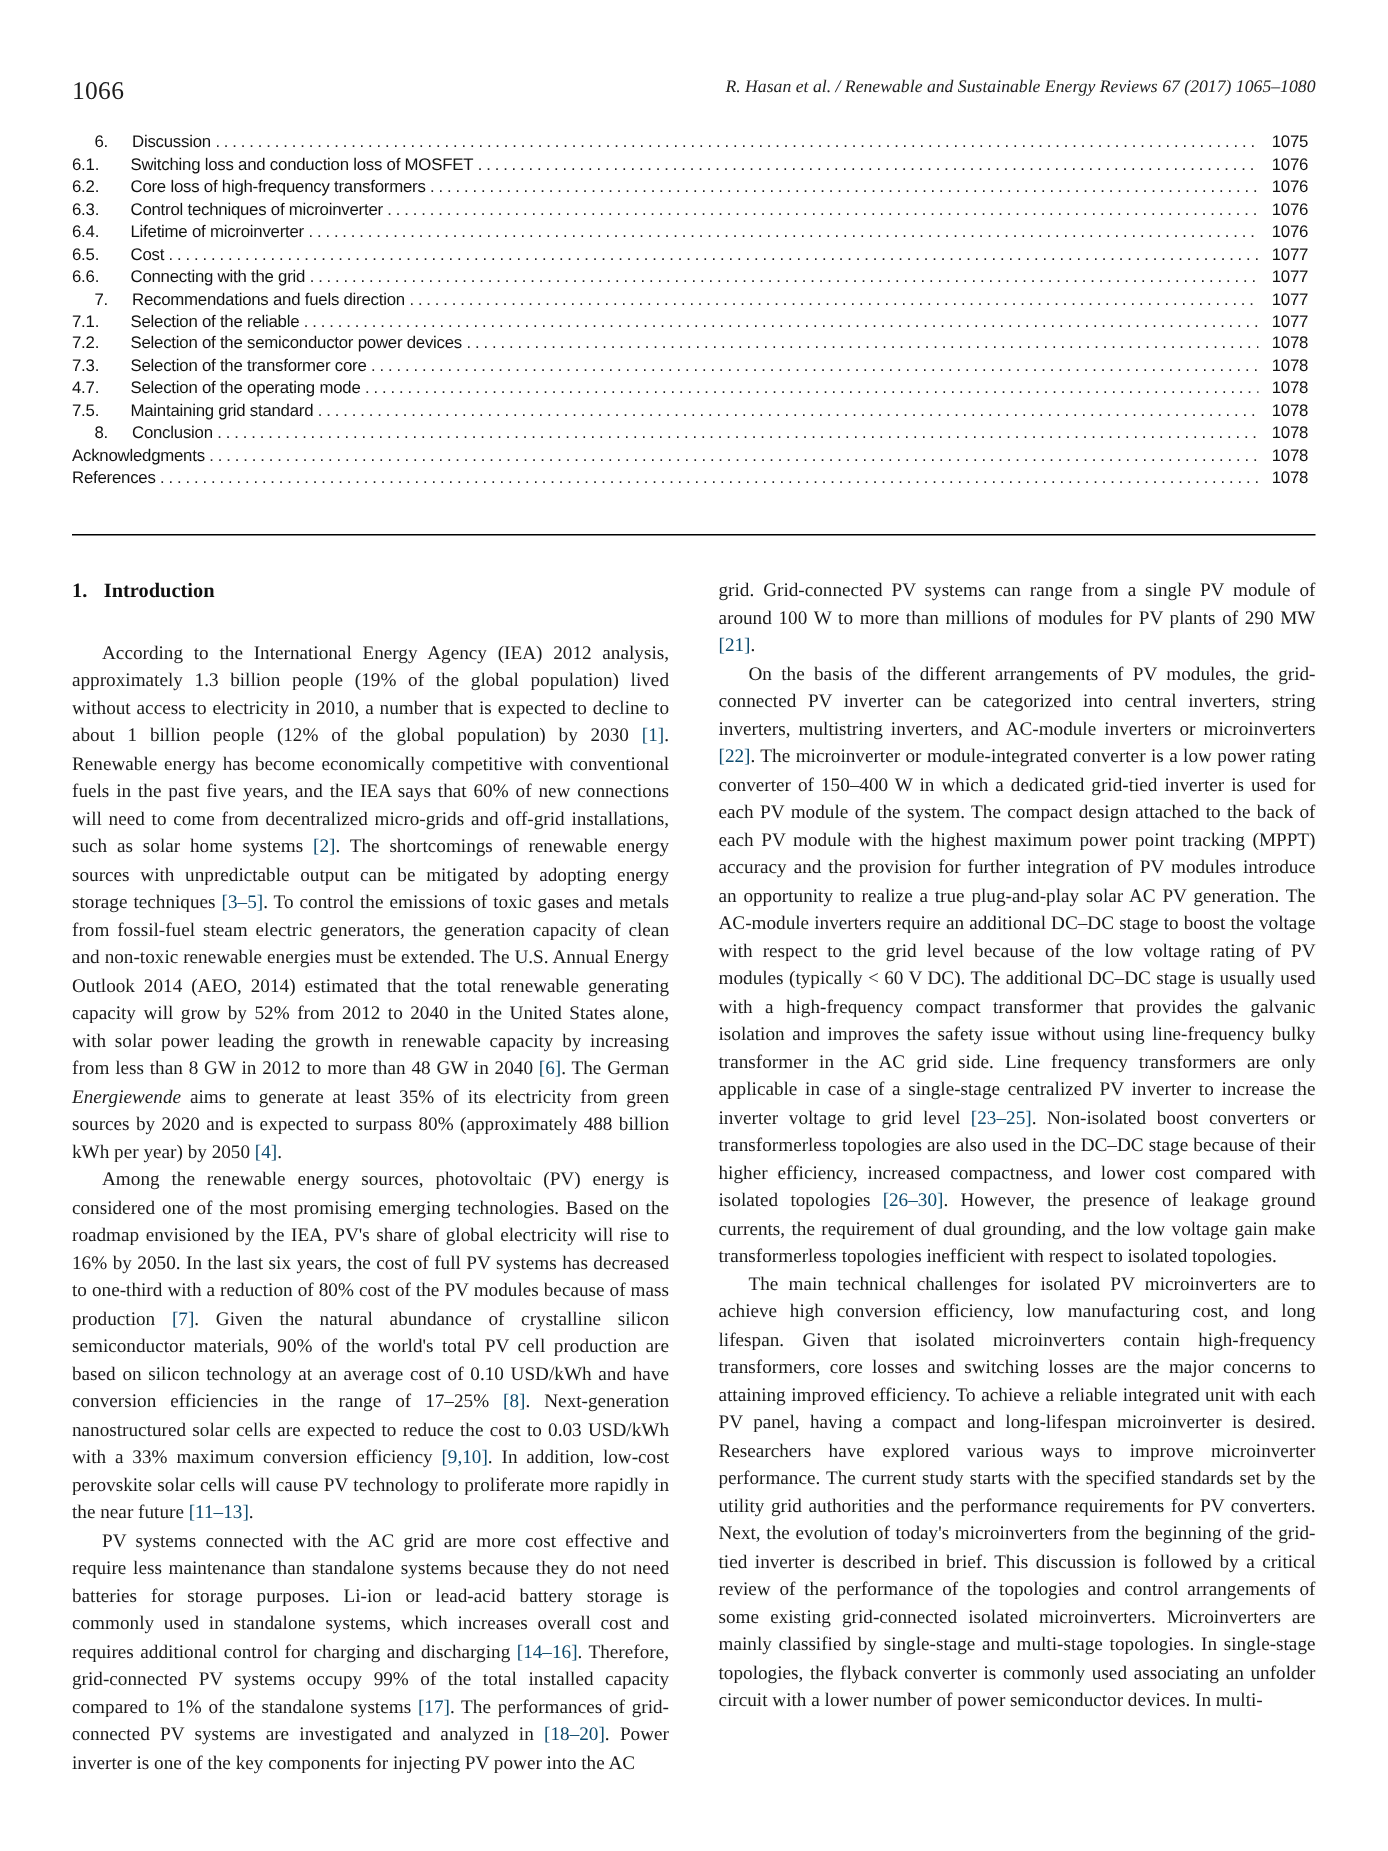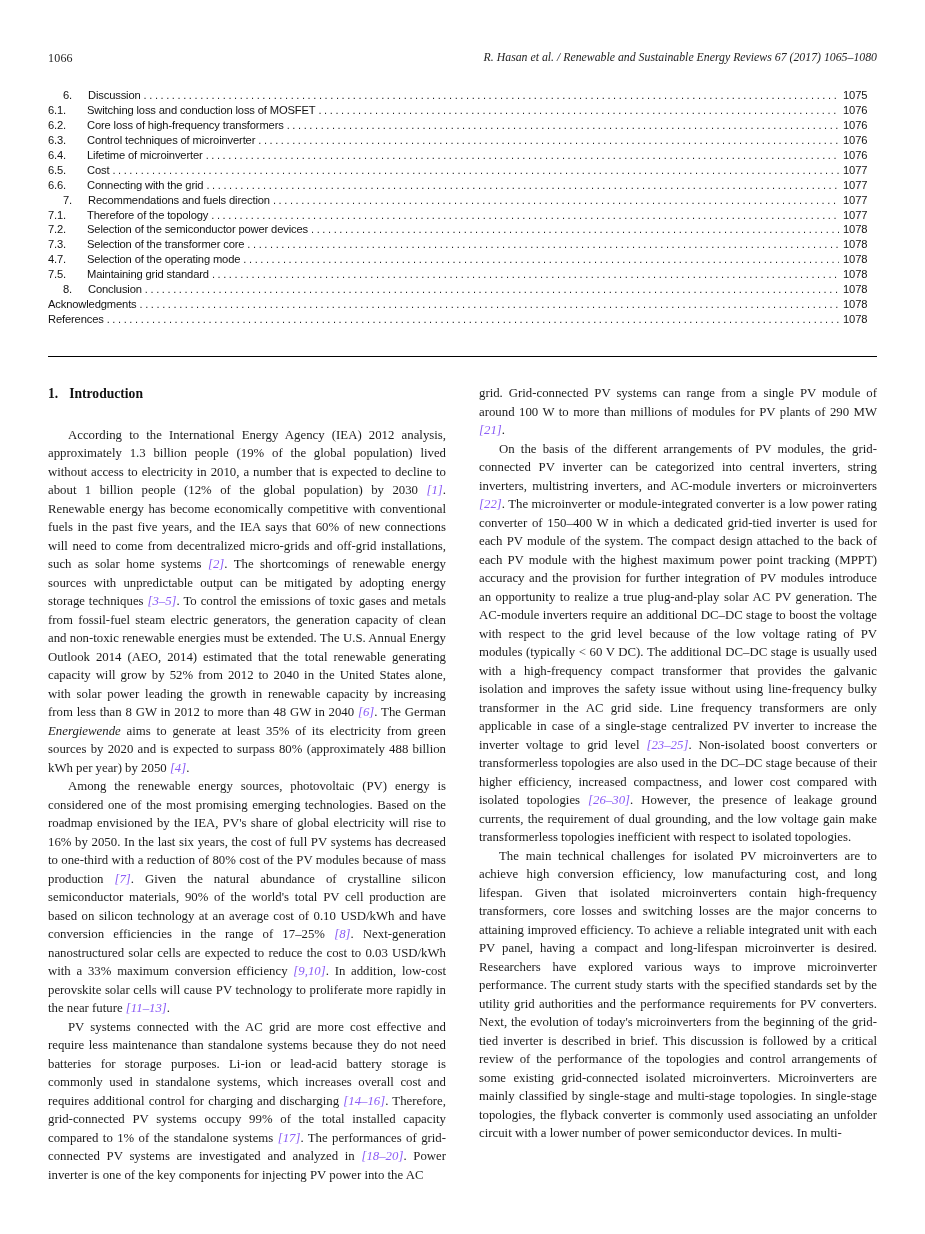"1066" .hdr .pgnum { font-size: 12px -> 17px }
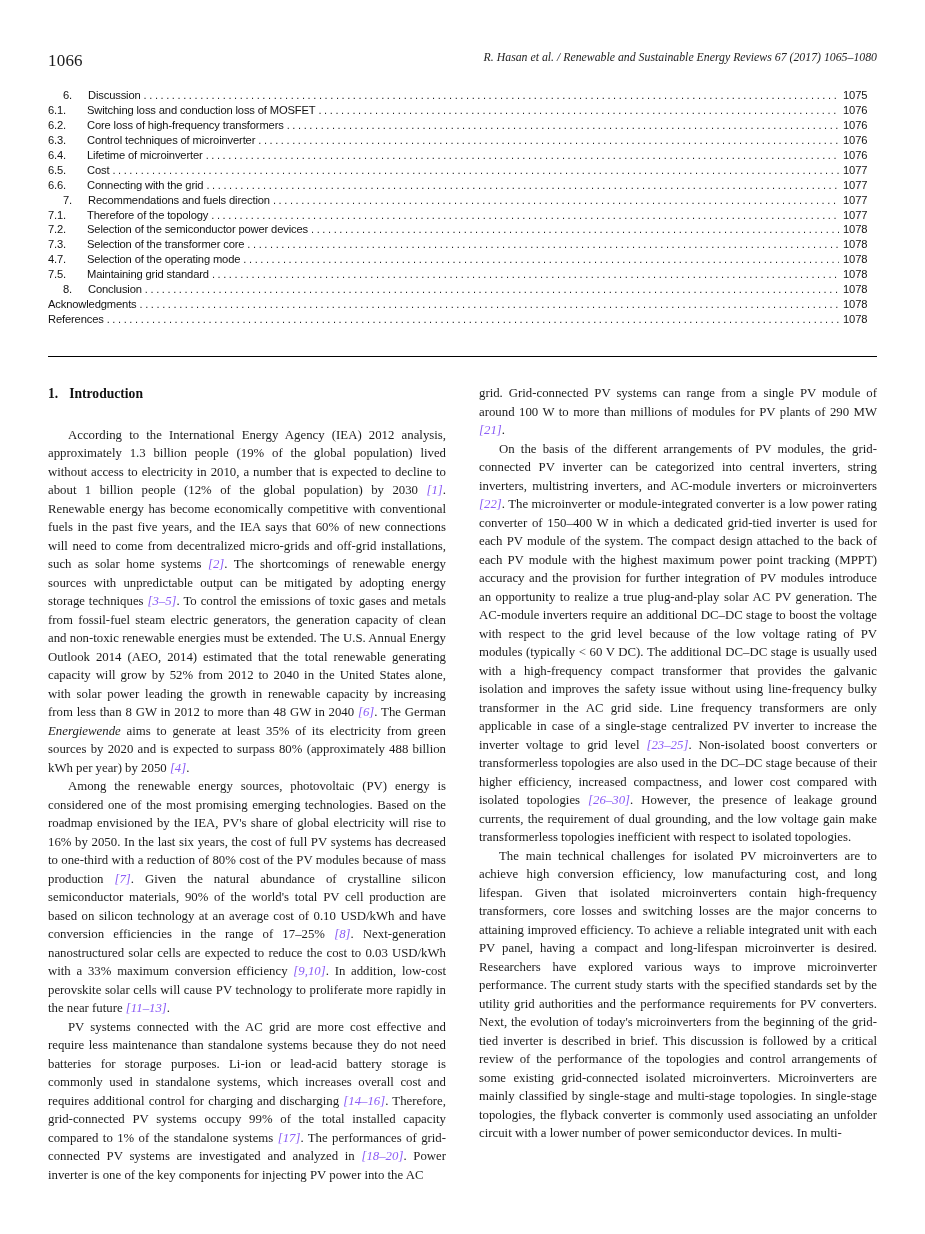"1075" .toc-page { text-align: left -> center }
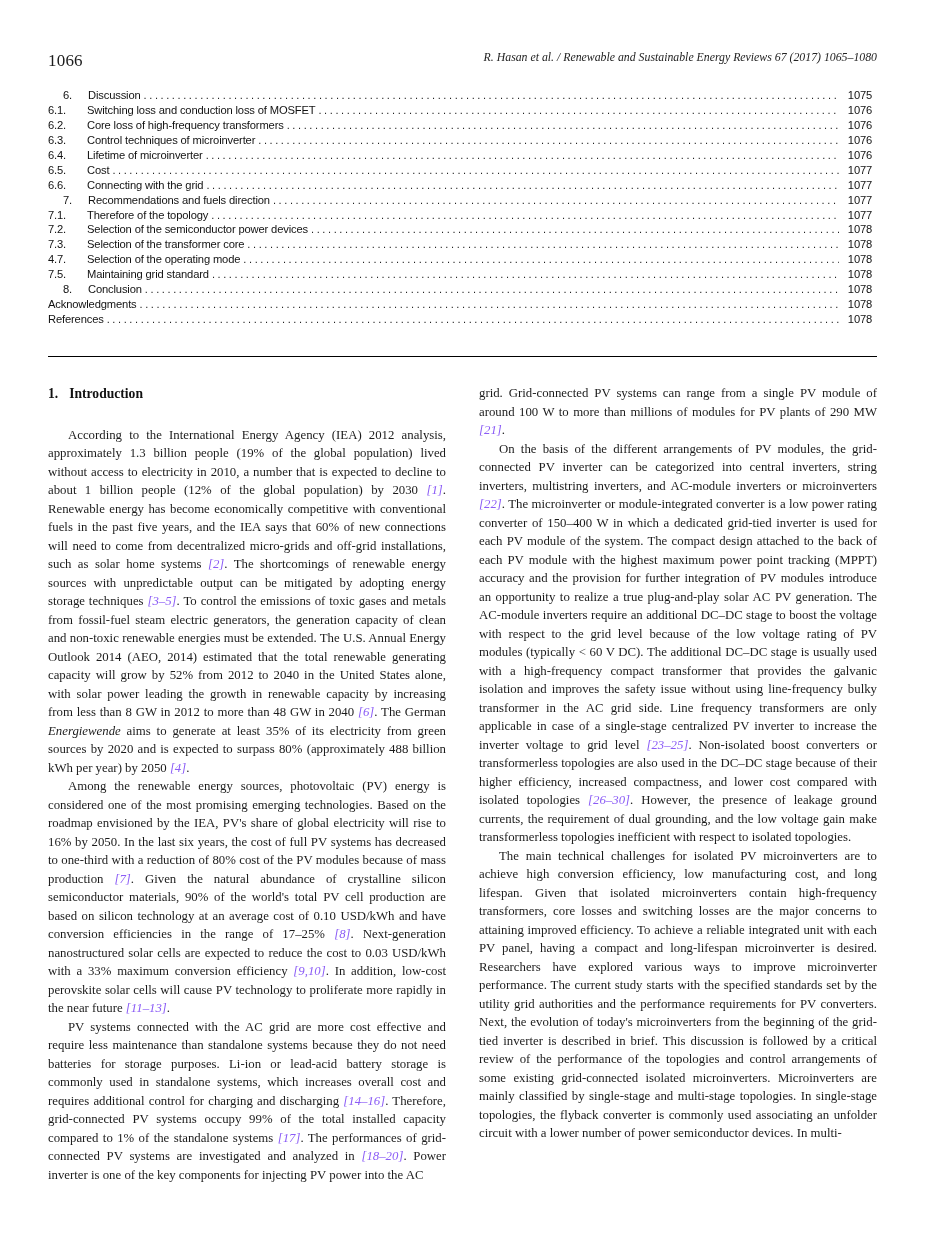"Therefore of the topology" span.toc-title { text: Therefore of the topology -> Selection of the reliable }
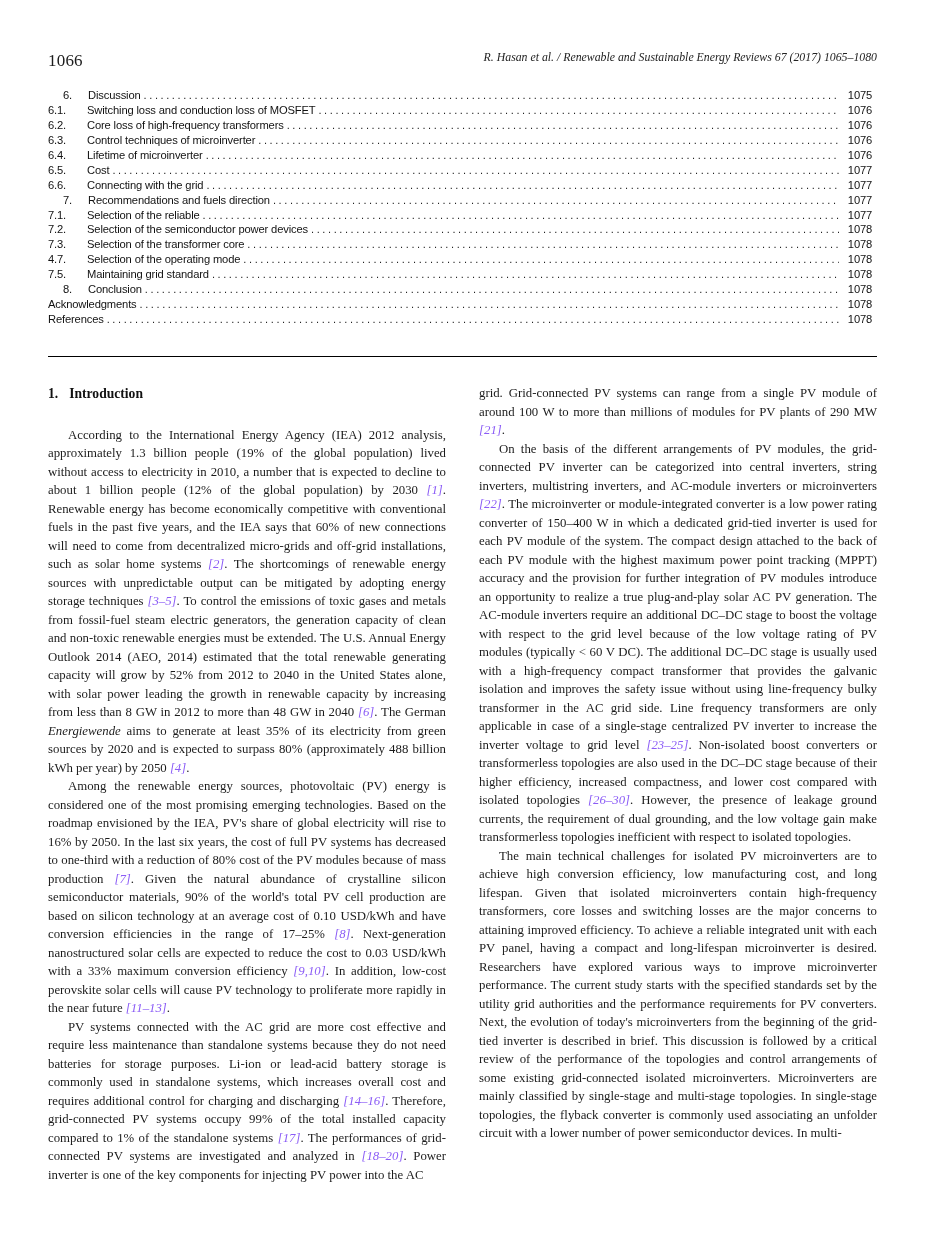"[21]" .cite { color: #8b5cf6 -> #0c4a6e; font-style: italic -> none }
